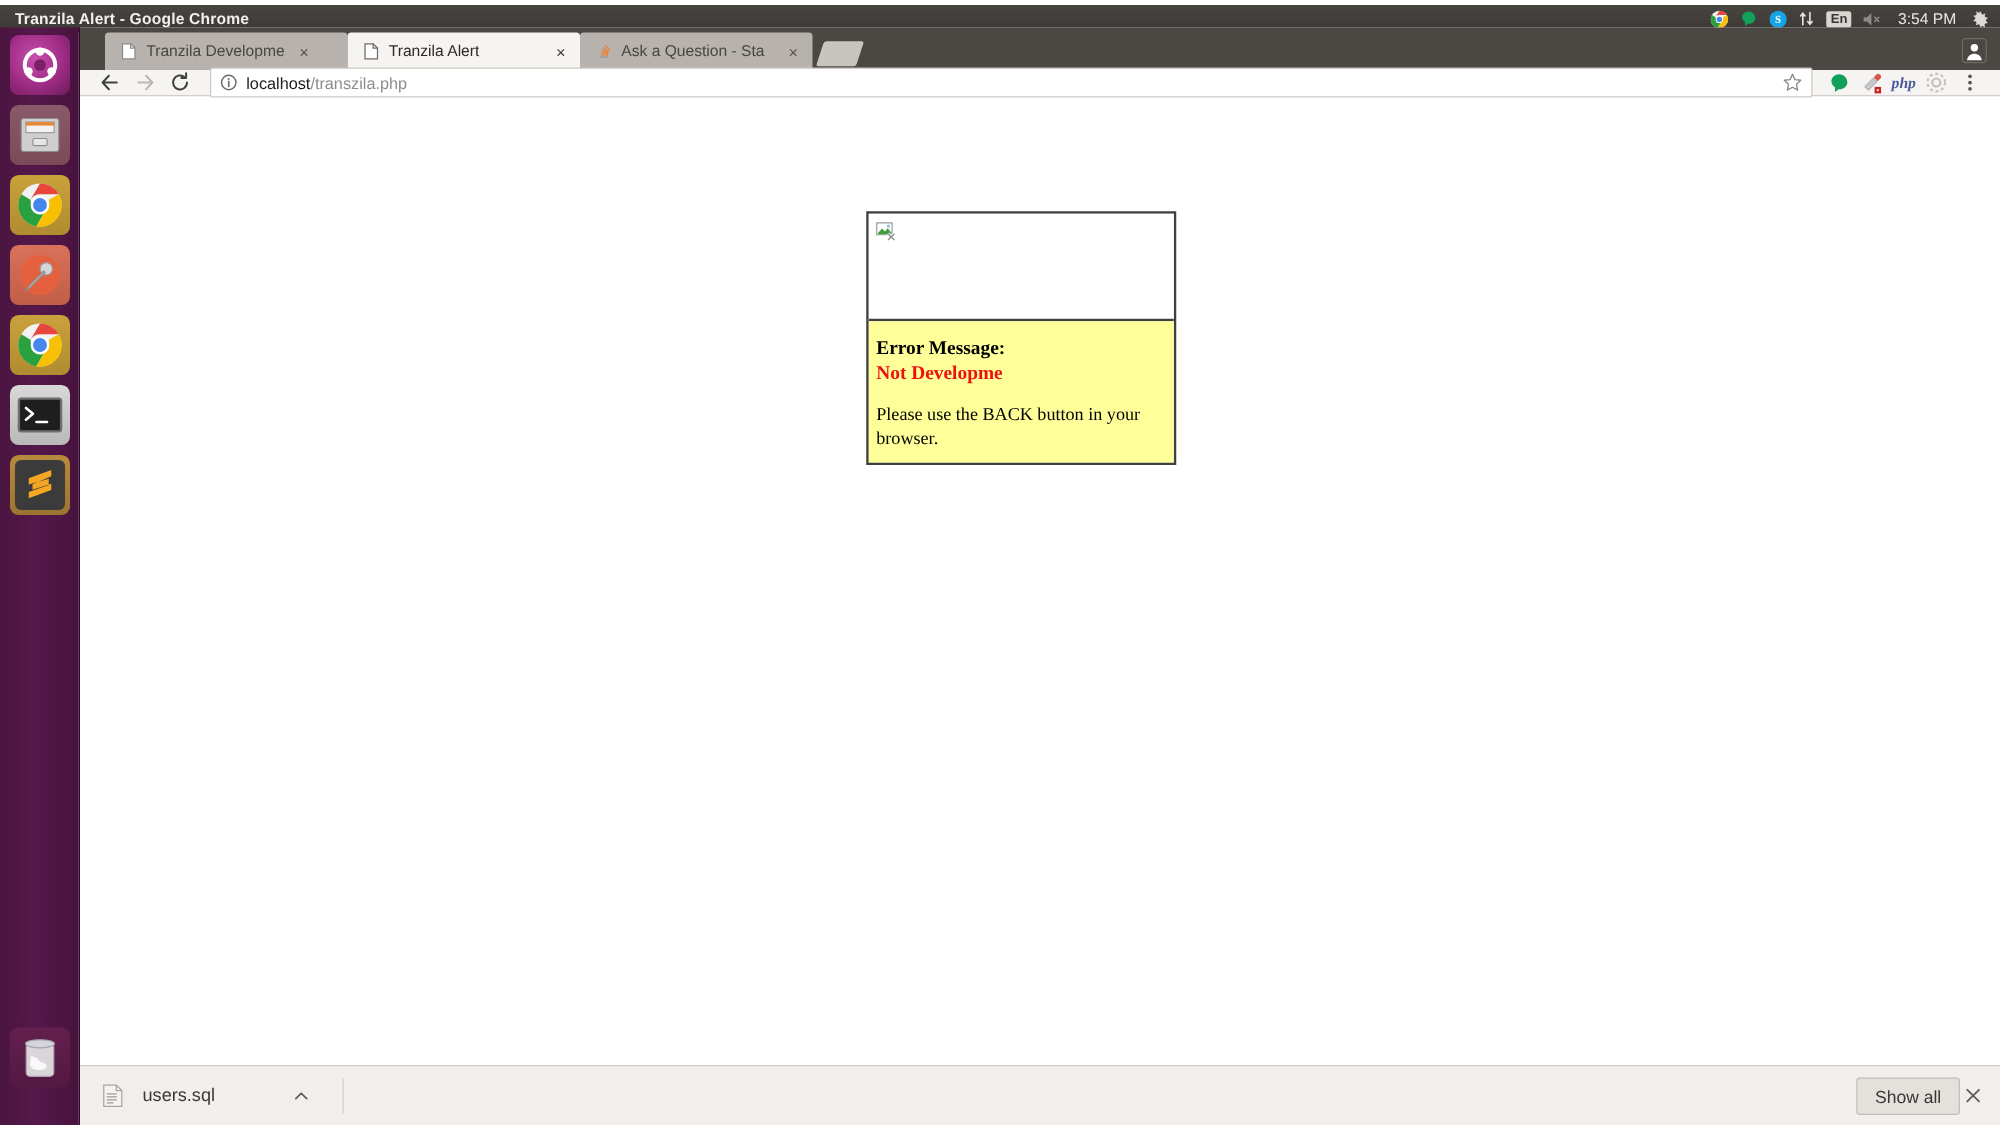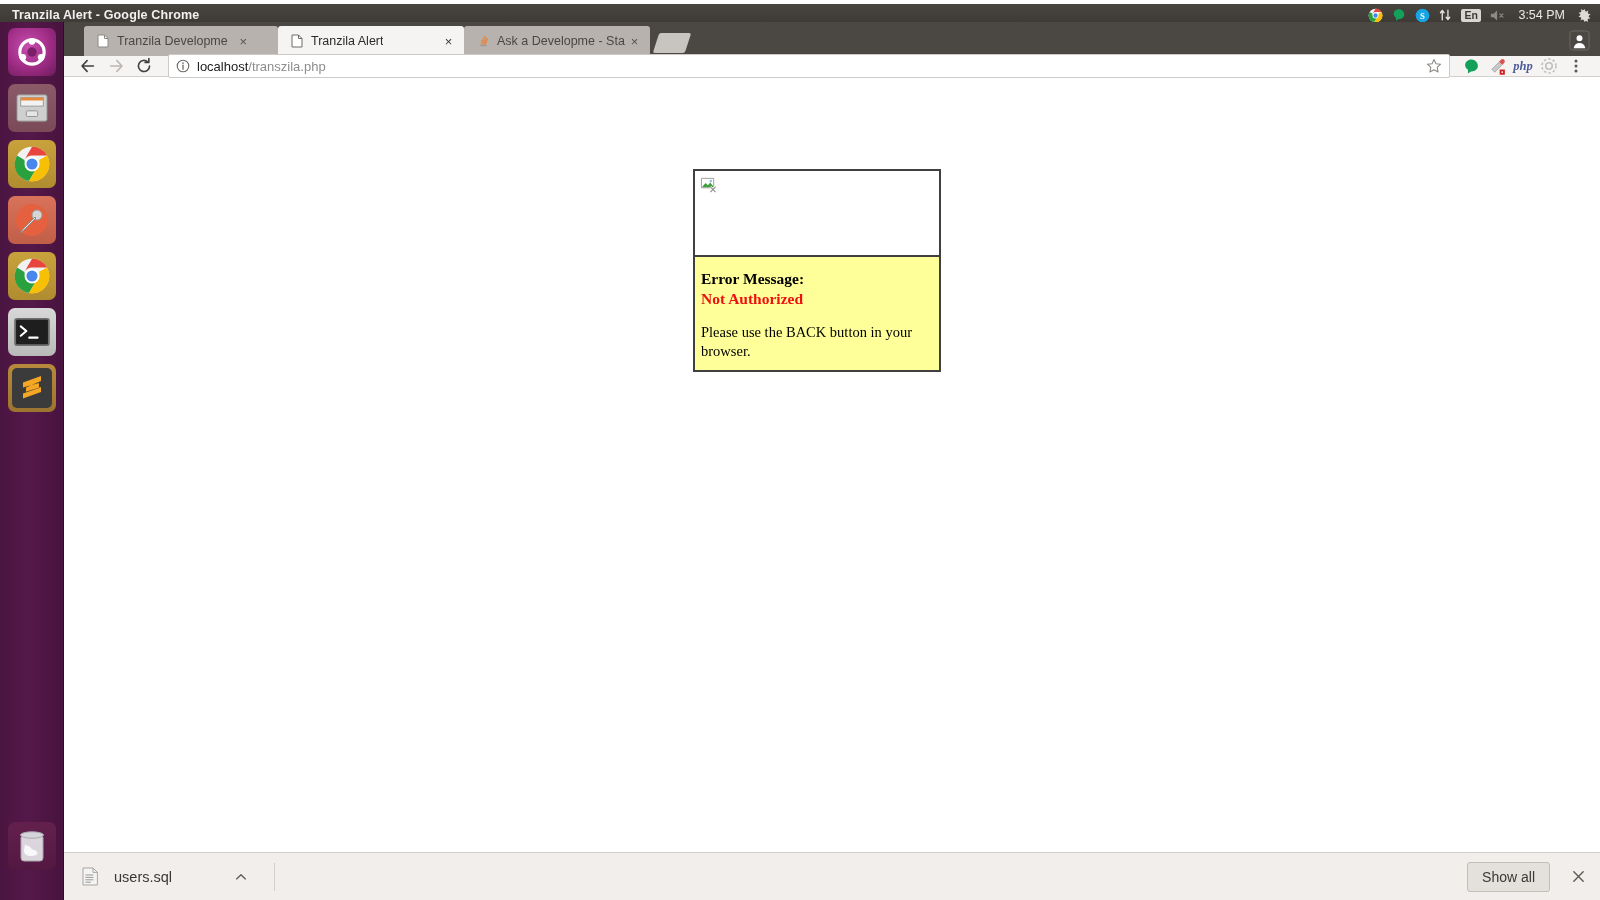"Ask a Developme - Sta" span.tab-title { text: Developme -> Question }
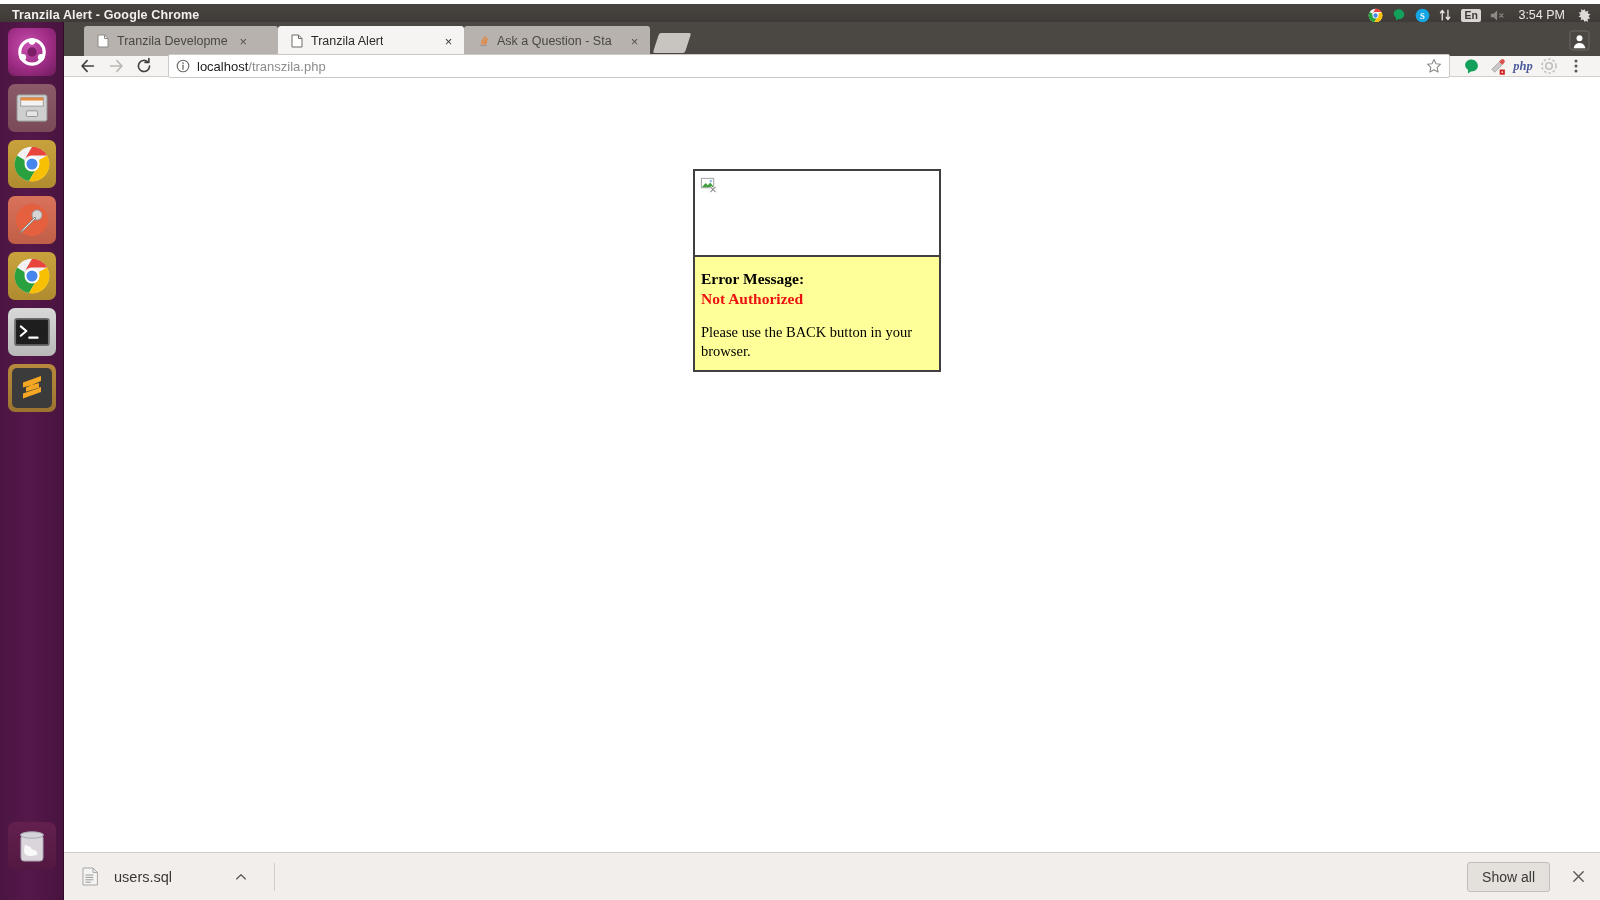"Not Authorized" div.err-v { text: Authorized -> Developme }
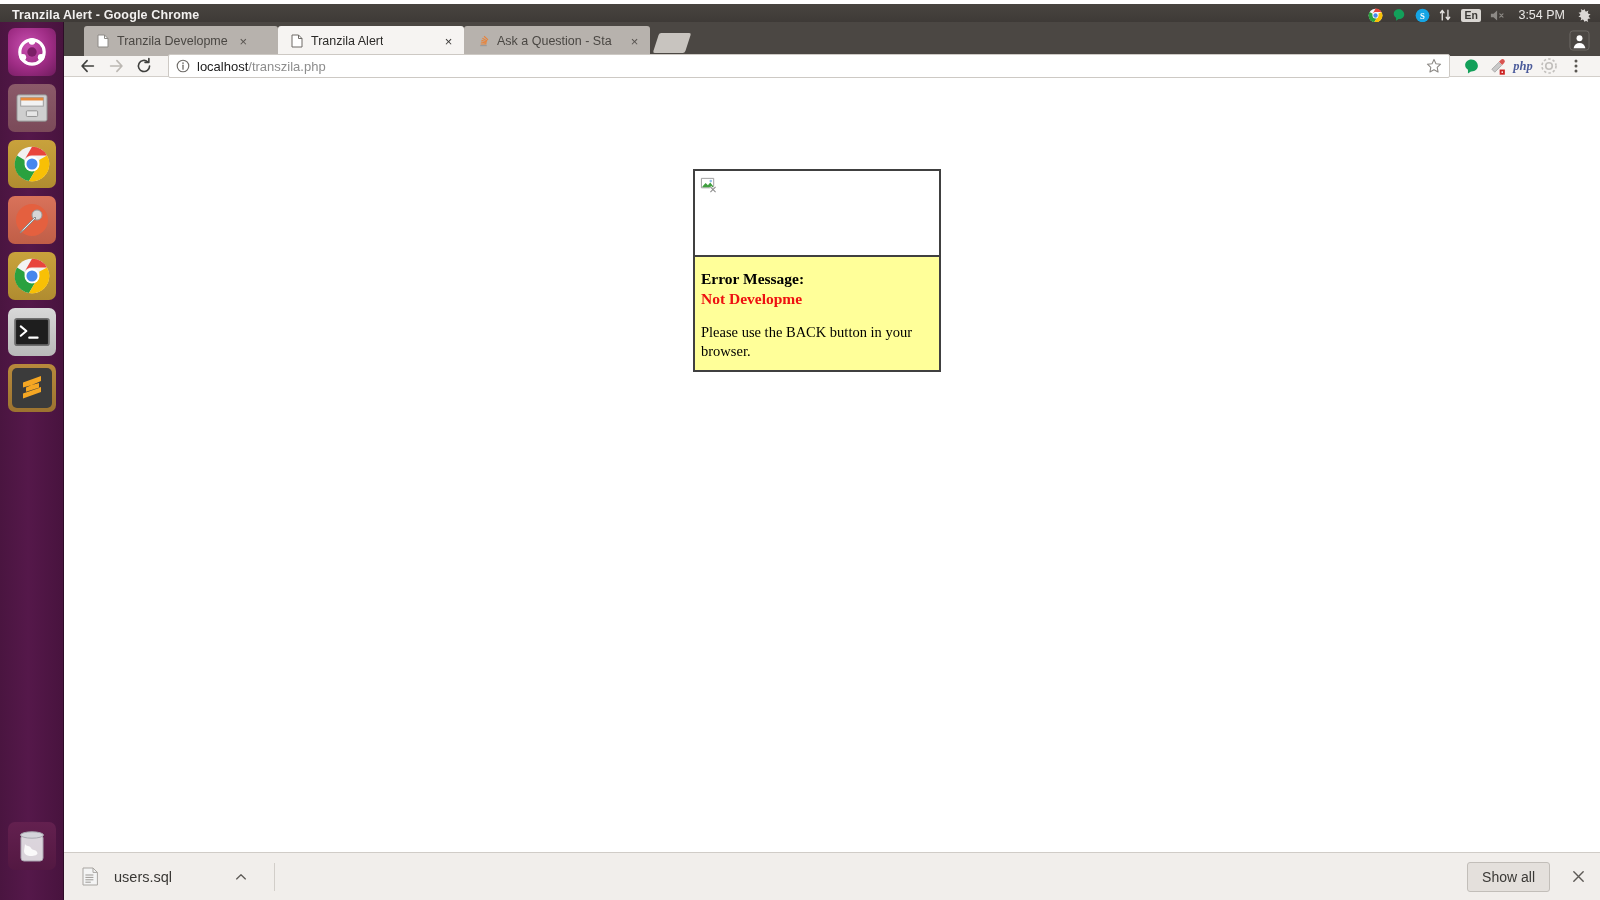"Show all" #shelf-right { gap: 18px -> 0 }
